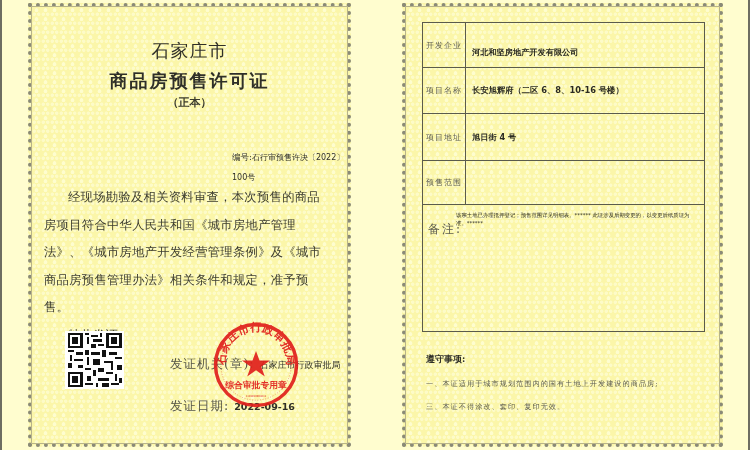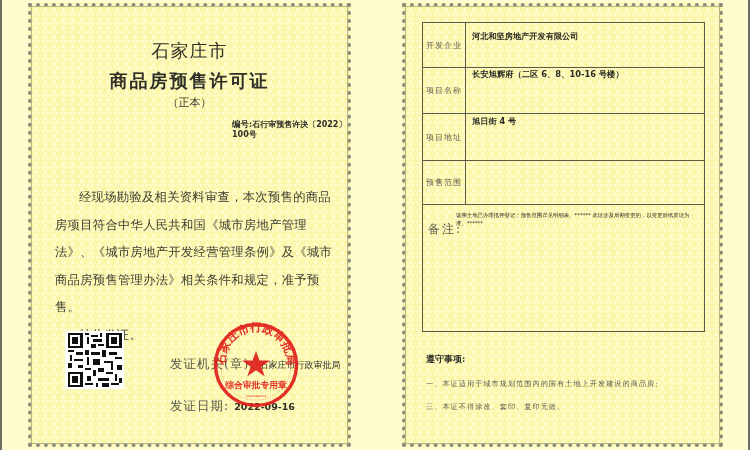"河北和坚房地产开发有限公司" .row .value { margin-top: none -> 16px }
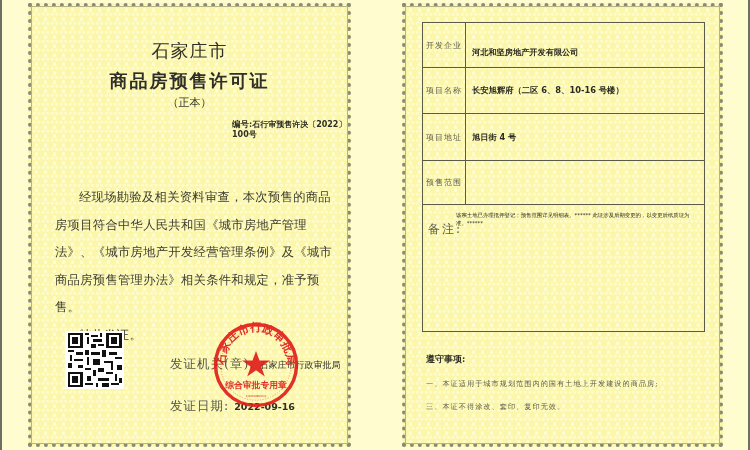"（正本）" .title-sub { font-weight: normal -> bold }
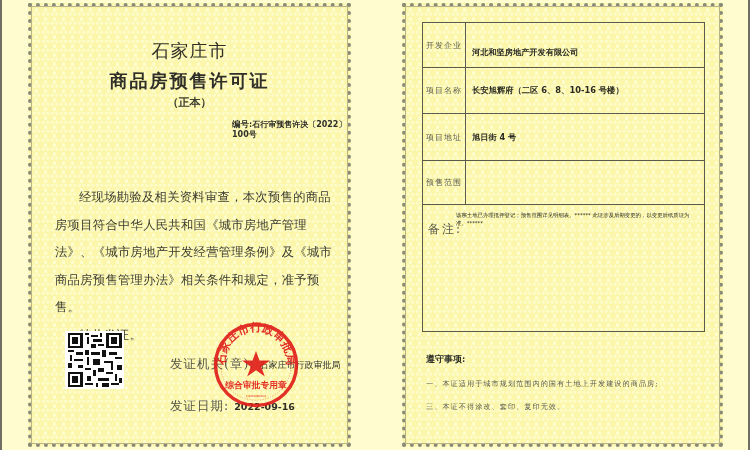"编号:石行审预售许决〔2022〕100号" .serial { font-weight: bold -> none; line-height: 10px -> 20px; top: 112px -> 140px }
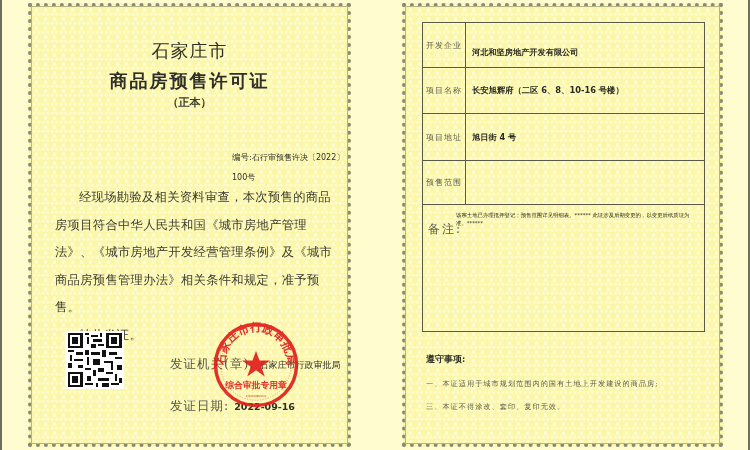"经现场勘验及相关资料审查，本次预售的商品房项目符合中华人民共和国《城市房地产管理" .body-text { margin-left: 11px -> none }
